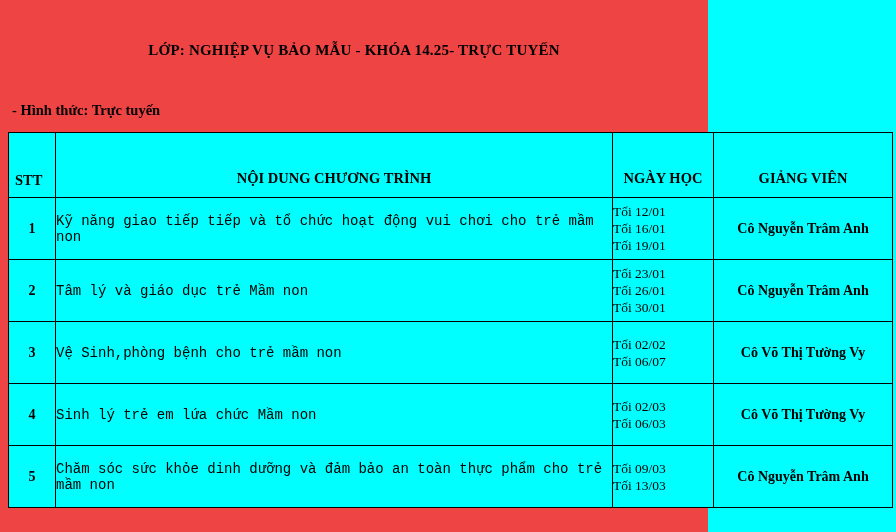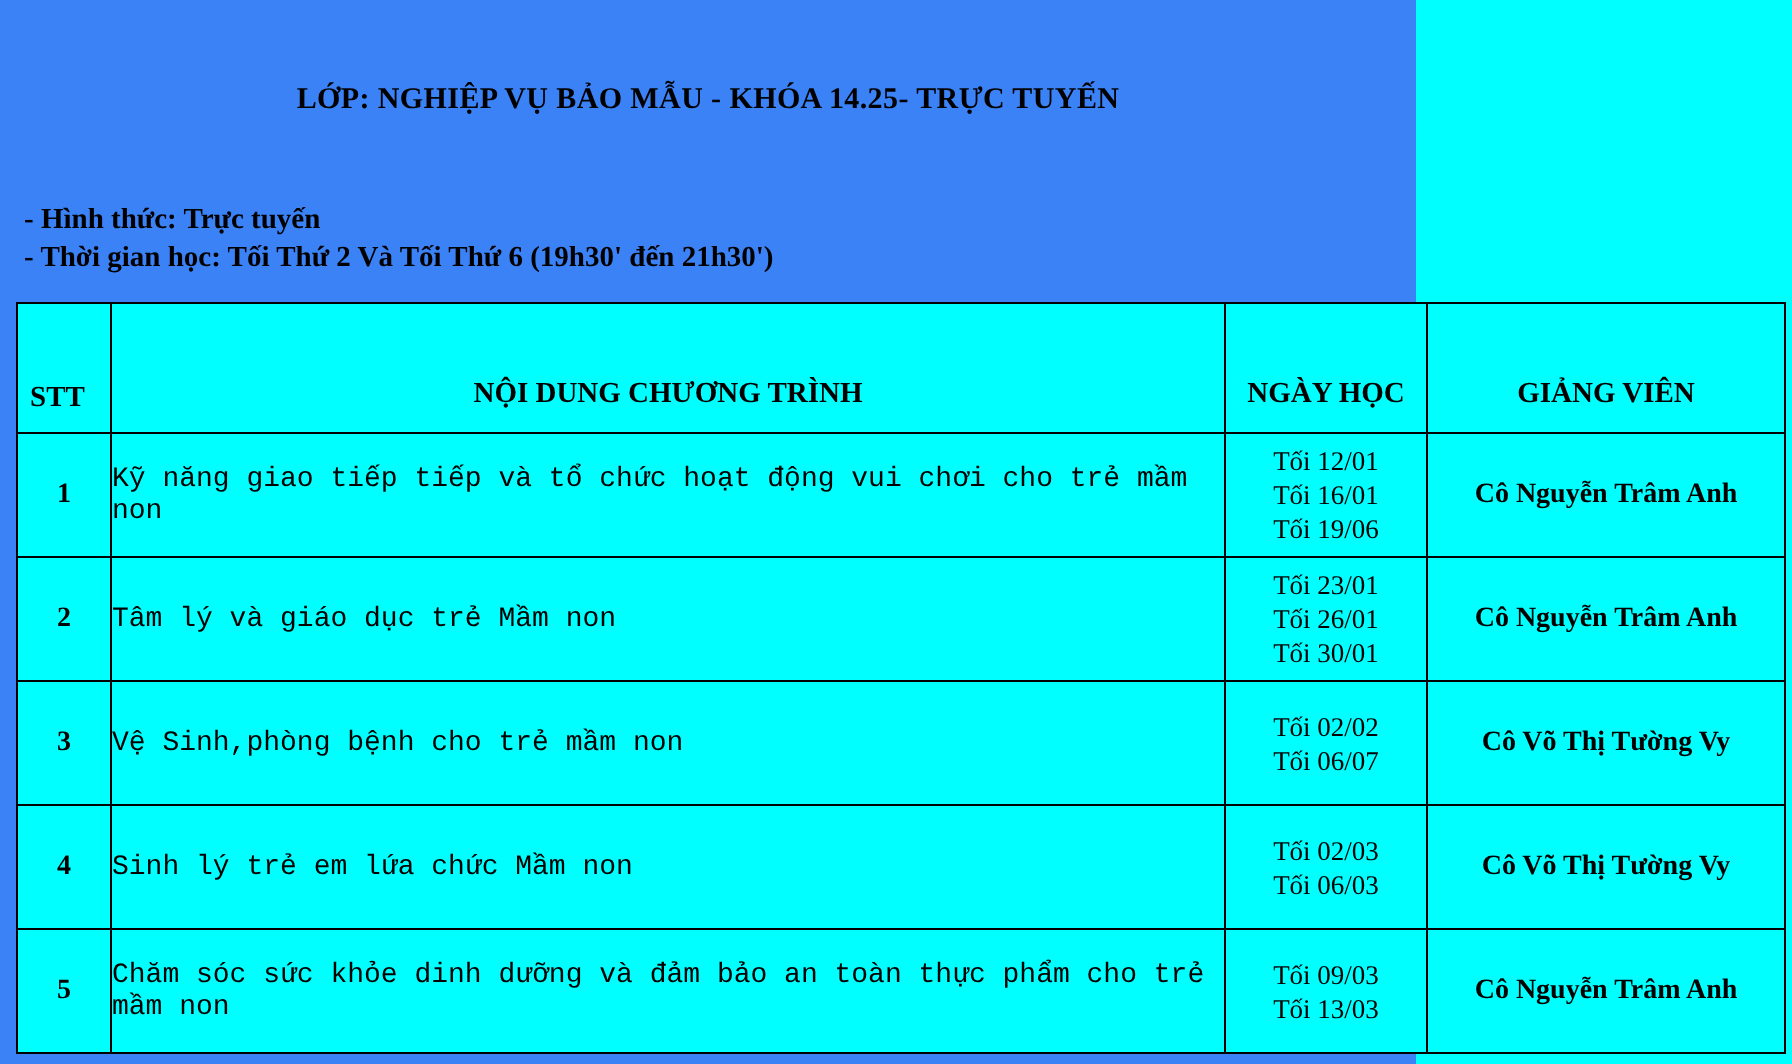"LỚP: NGHIỆP VỤ BẢO MẪU" .page { background: #3b82f6 -> #ef4444 }
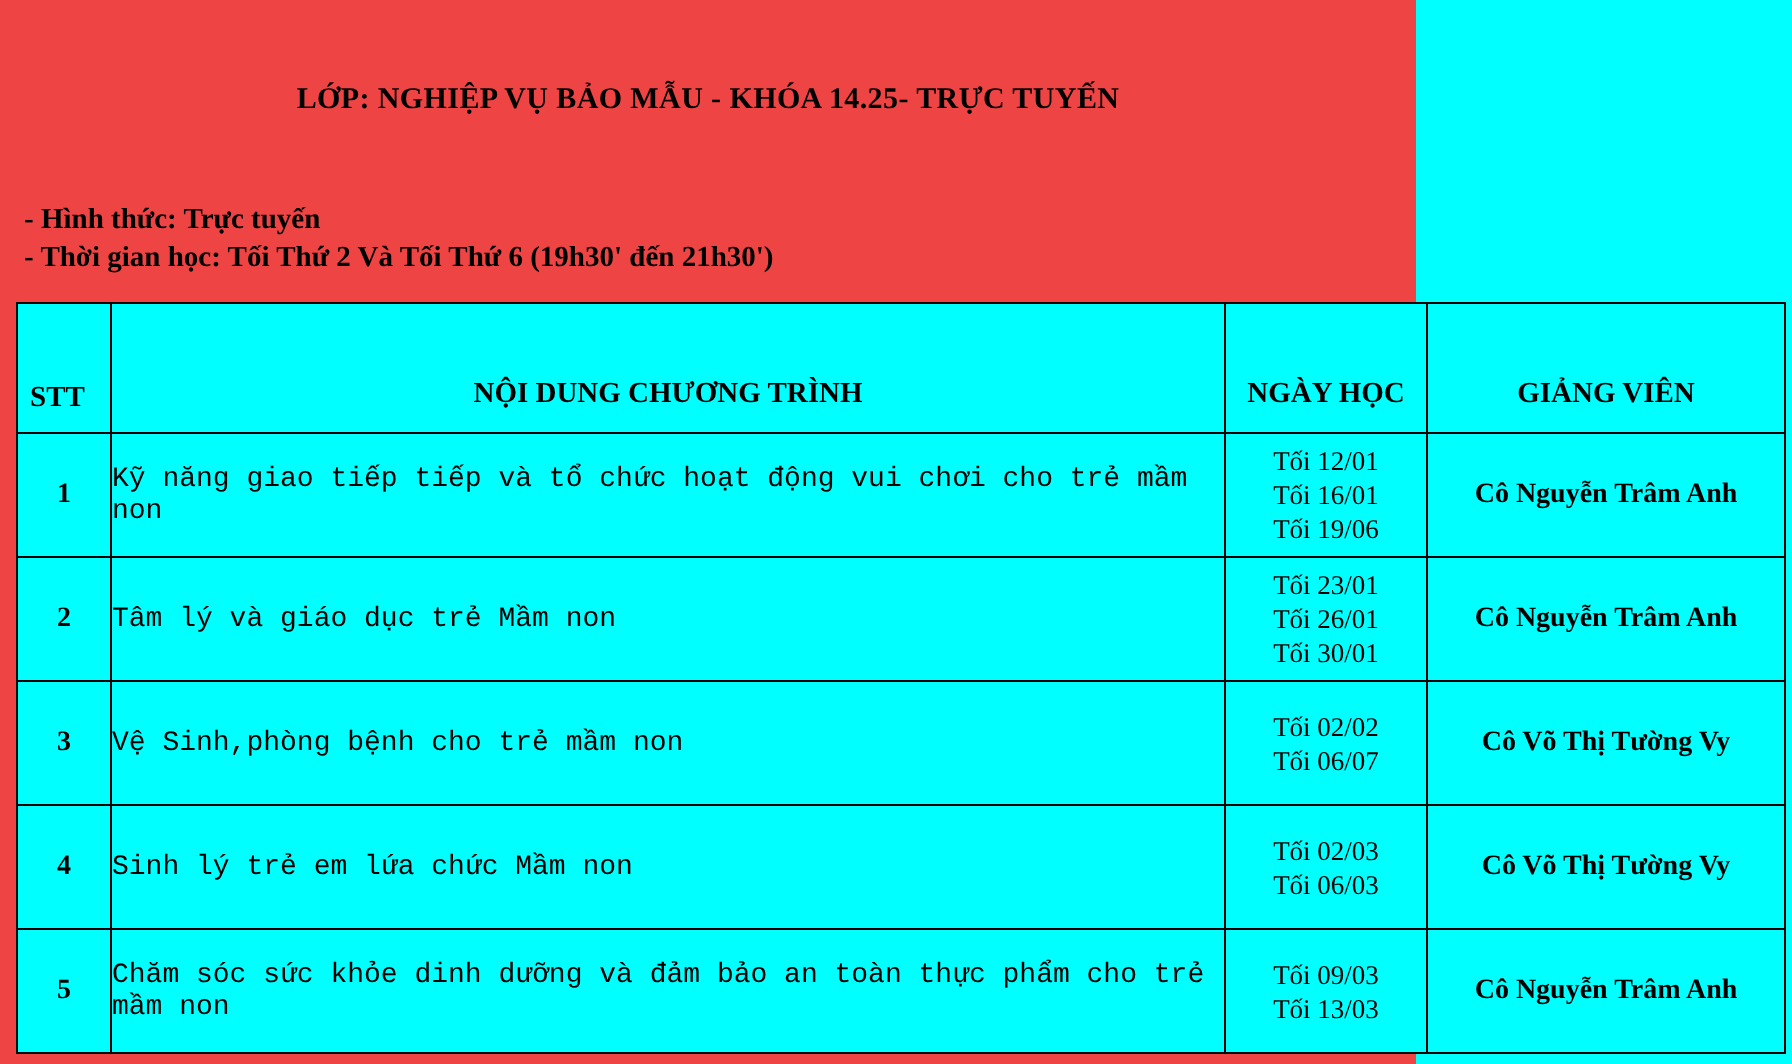"- Thời gian học: Tối" div { html: <div>- Thời gian học: Tối Thứ 2 Và Tối Thứ 6 (19h30' đến 21h30')</div> -> none }
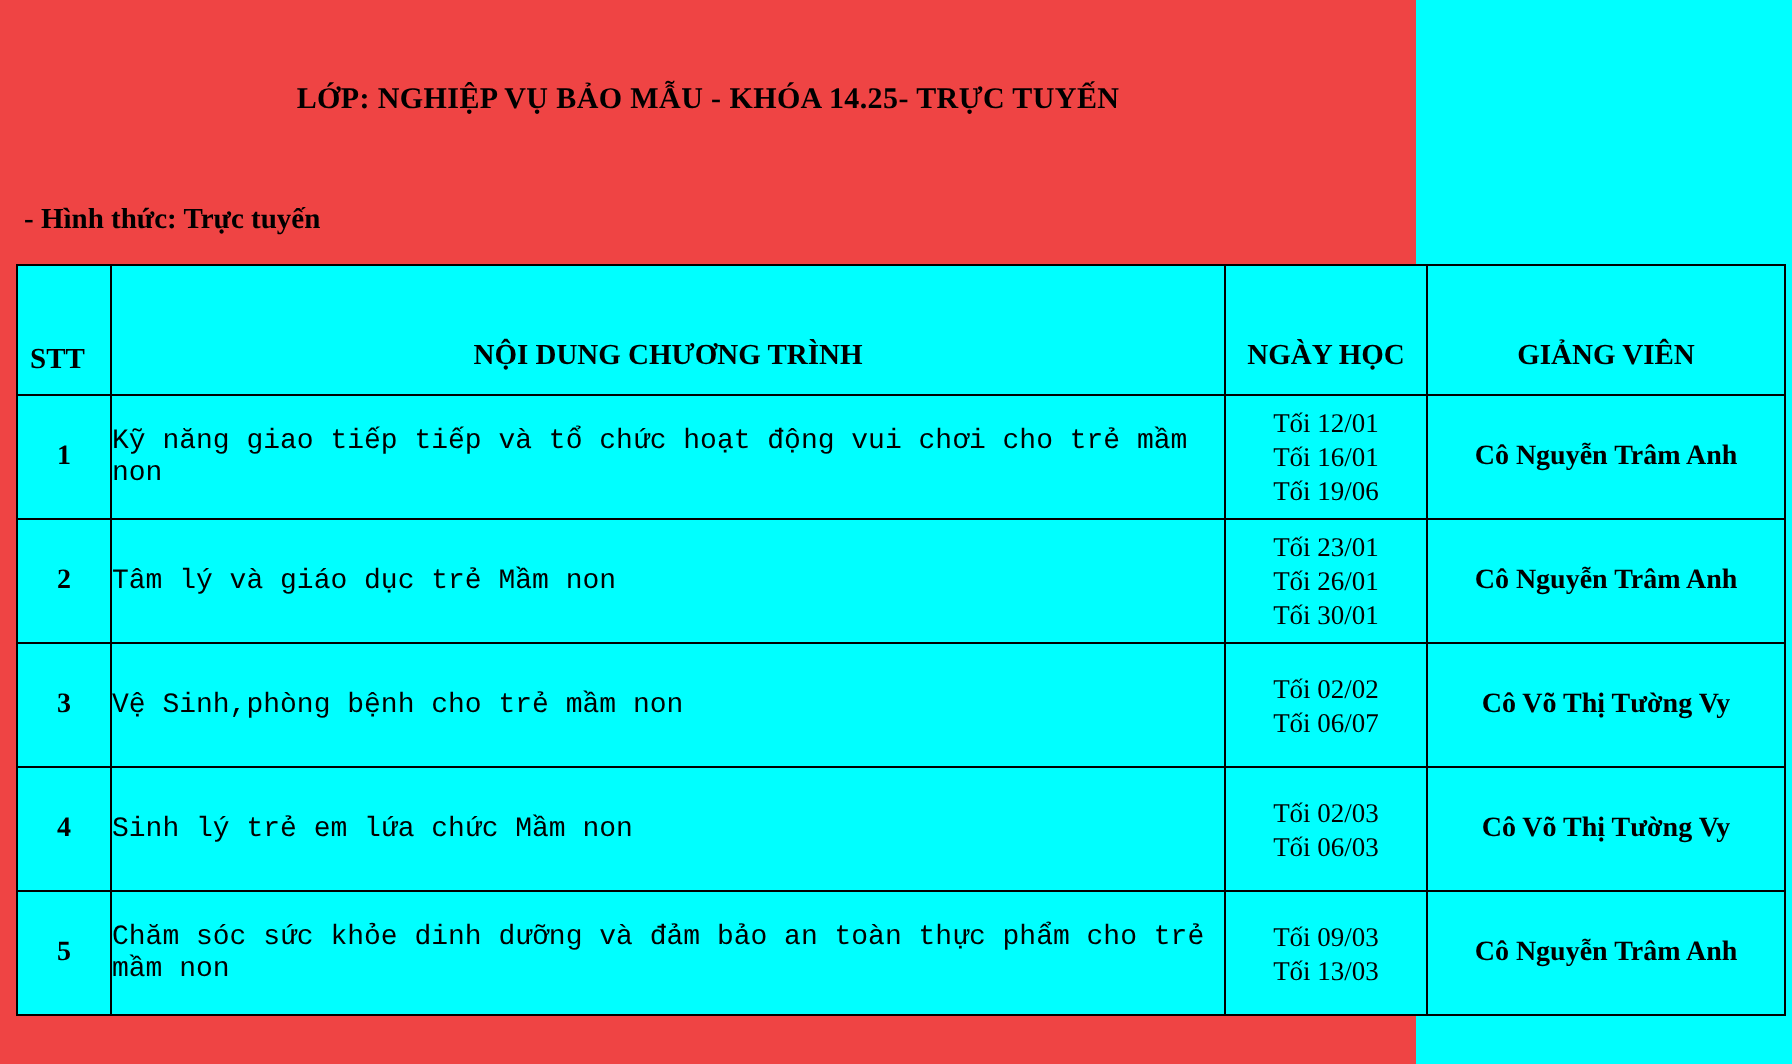"Tối 12/01" td.ngay { text-align: center -> left }
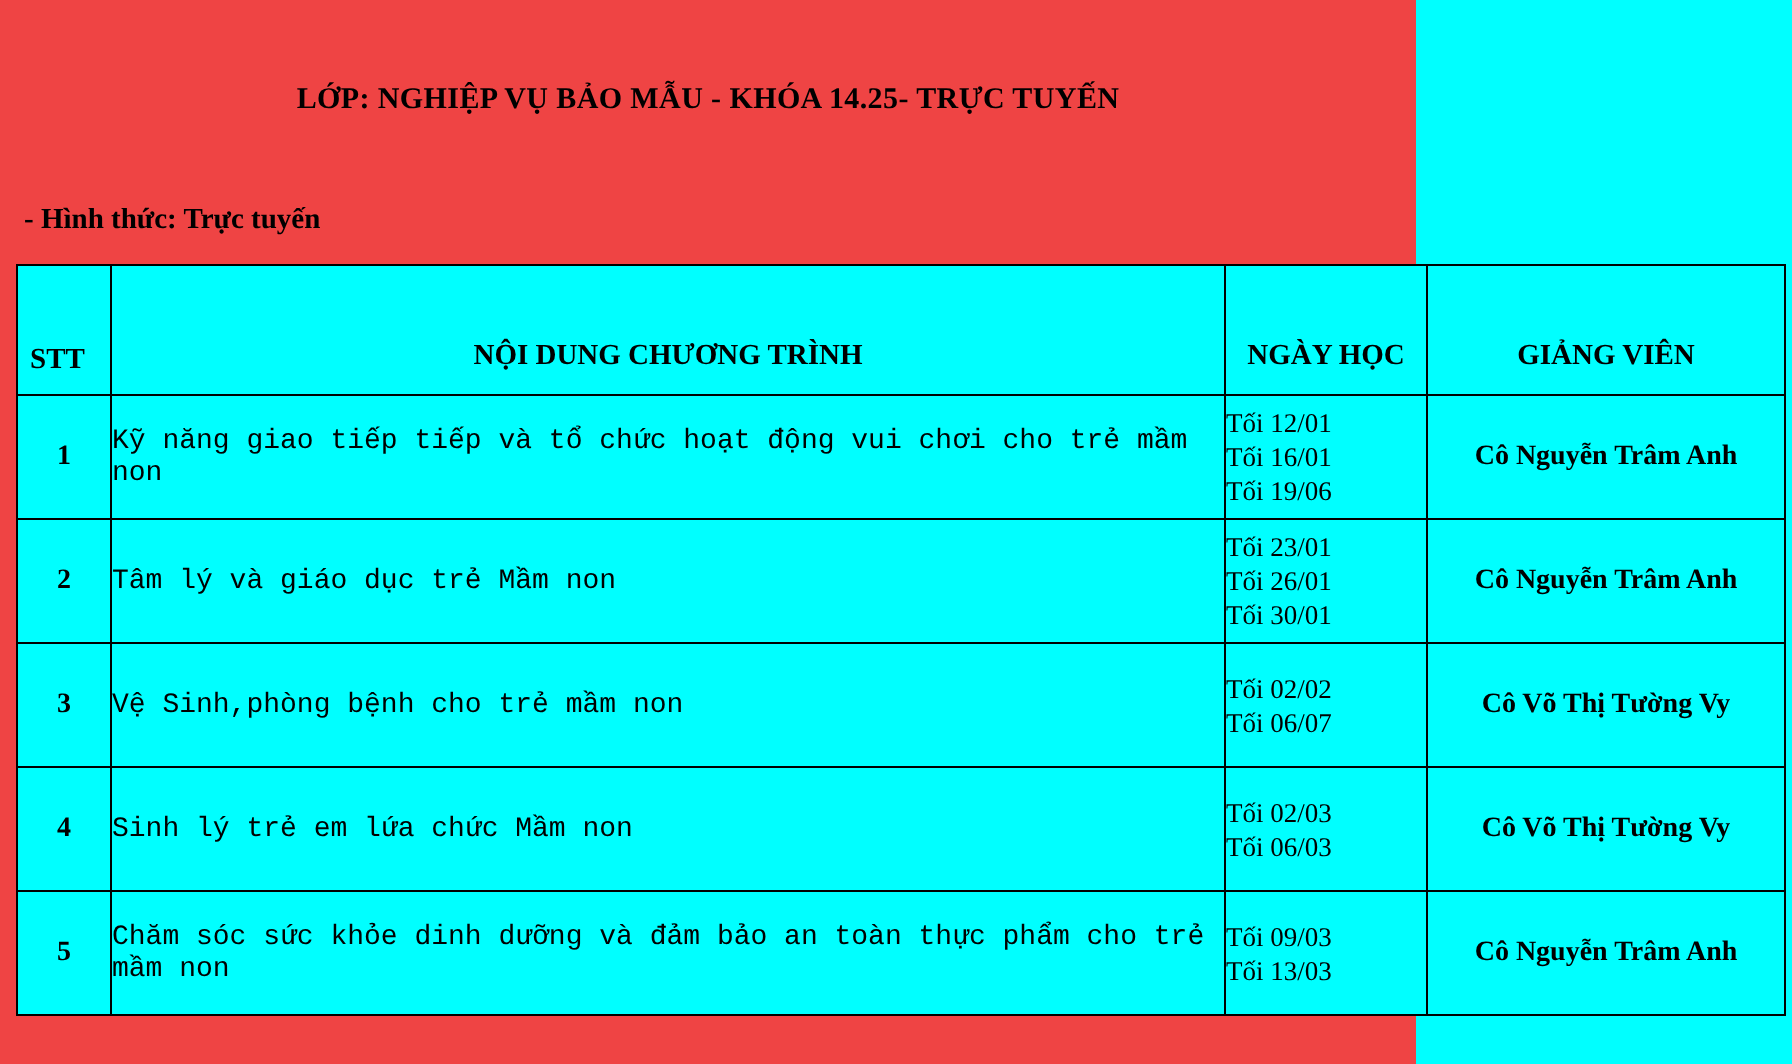"Tối 19/06" span { text: 19/06 -> 19/01 }
